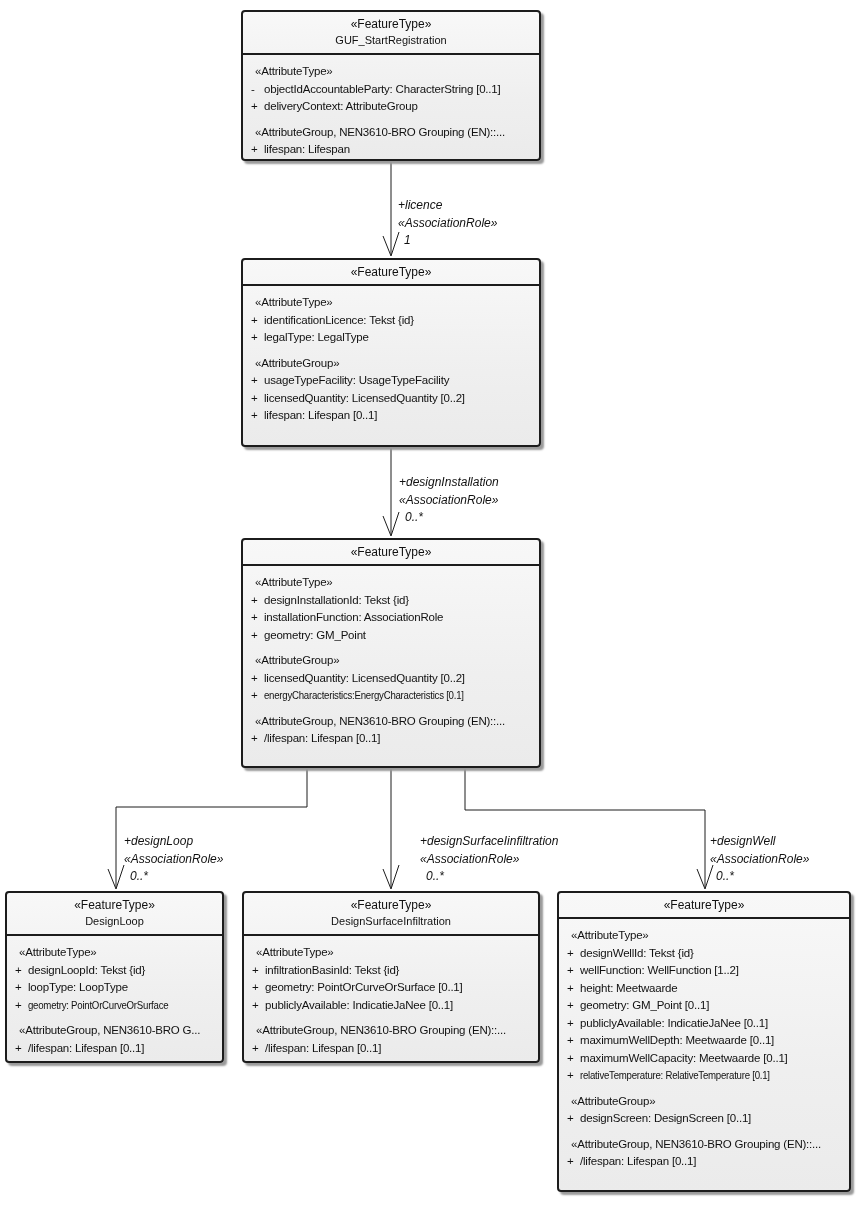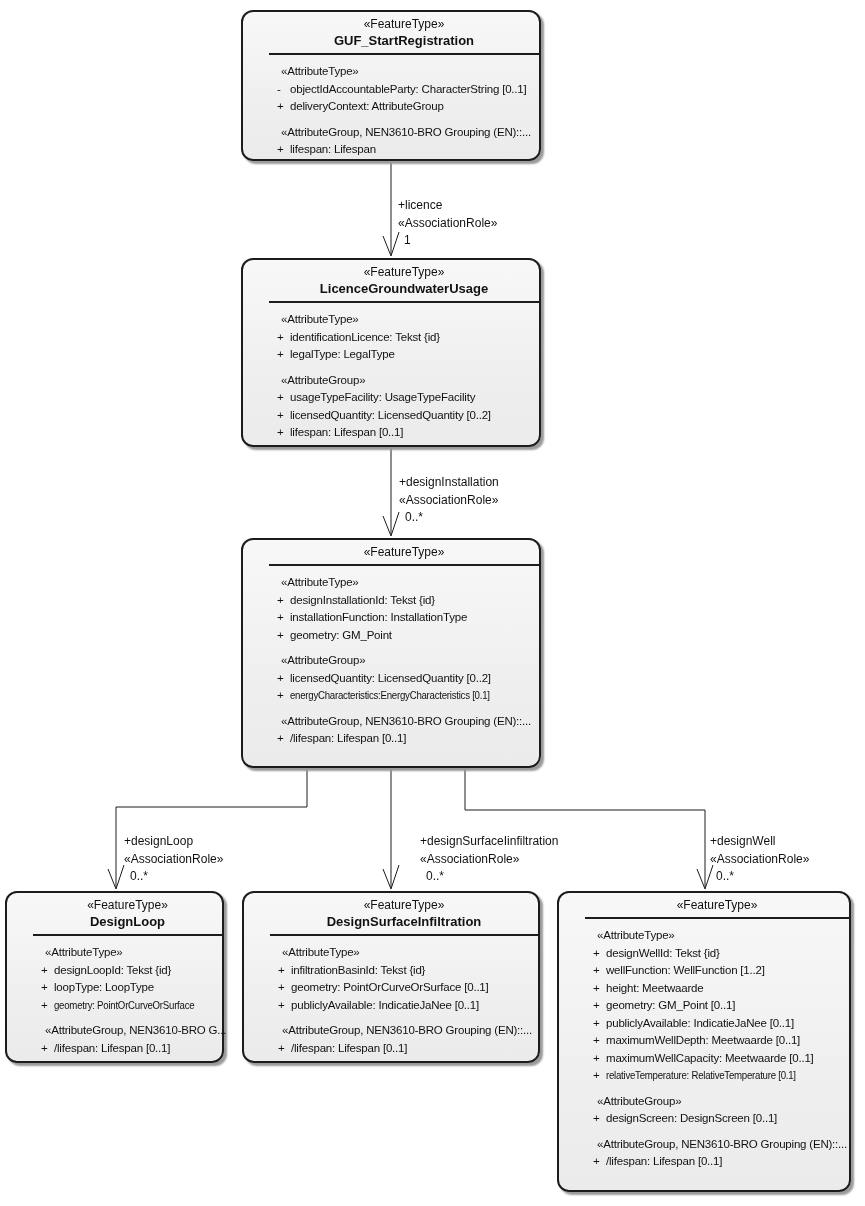"«FeatureType»" .uml-box { border-radius: 12px -> 4px; padding-left: 26px -> none }
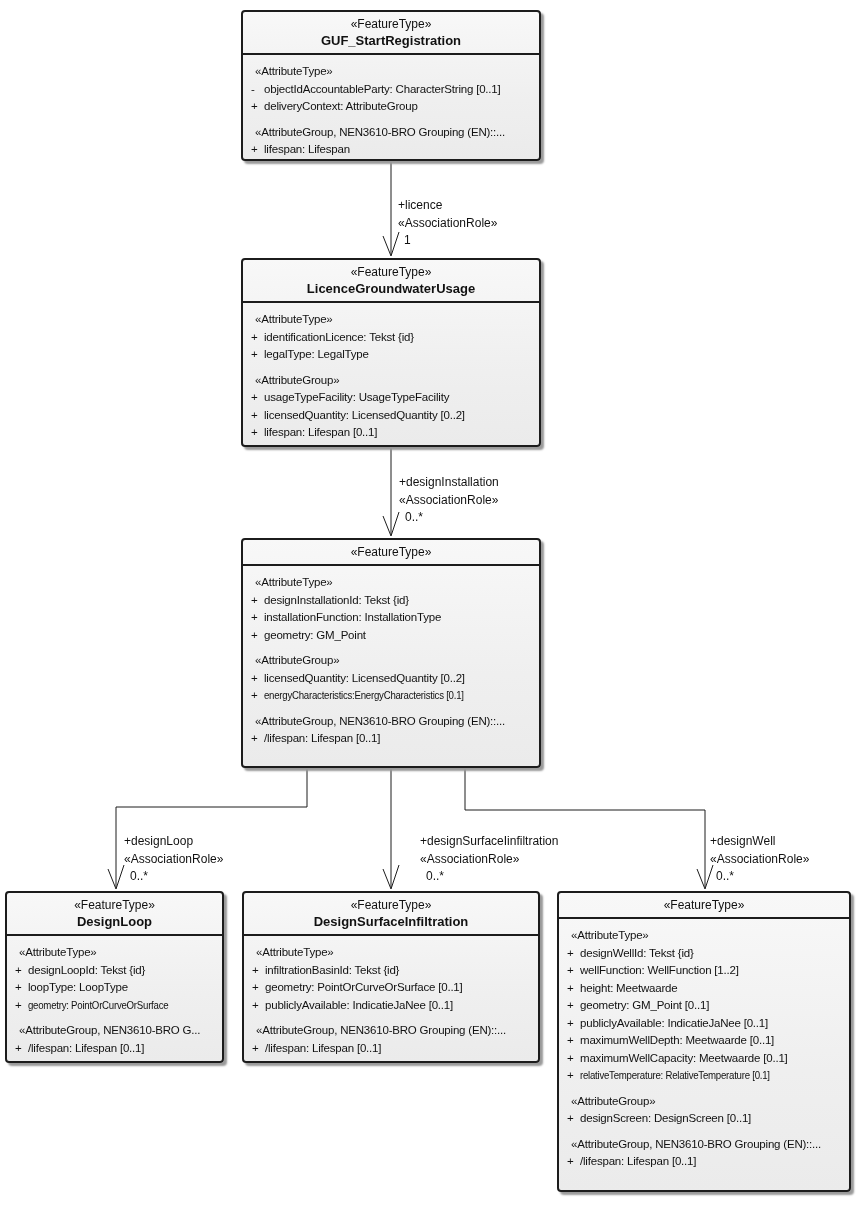"GUF_StartRegistration" .box-header .name-line { font-size: 13px -> 11px; font-weight: bold -> normal }
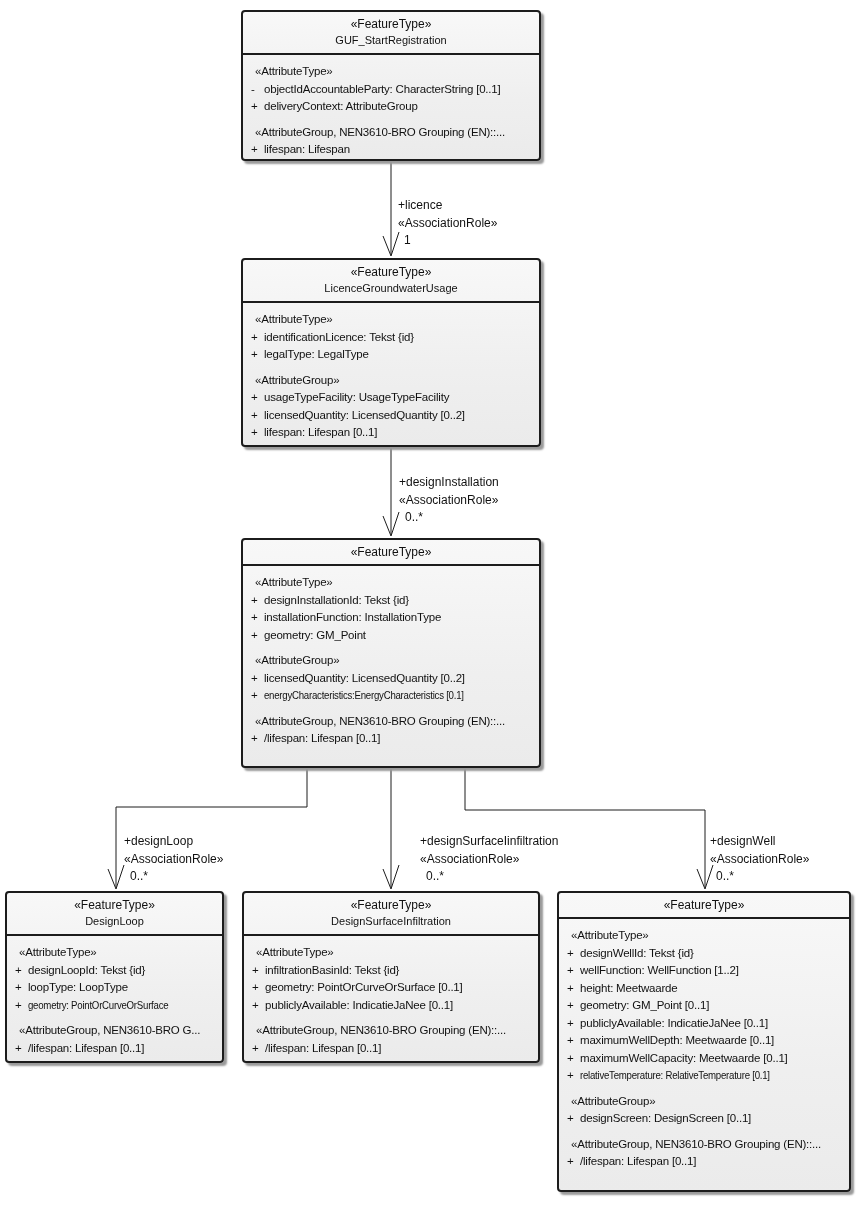"+licence" .conn-label { font-style: none -> italic }
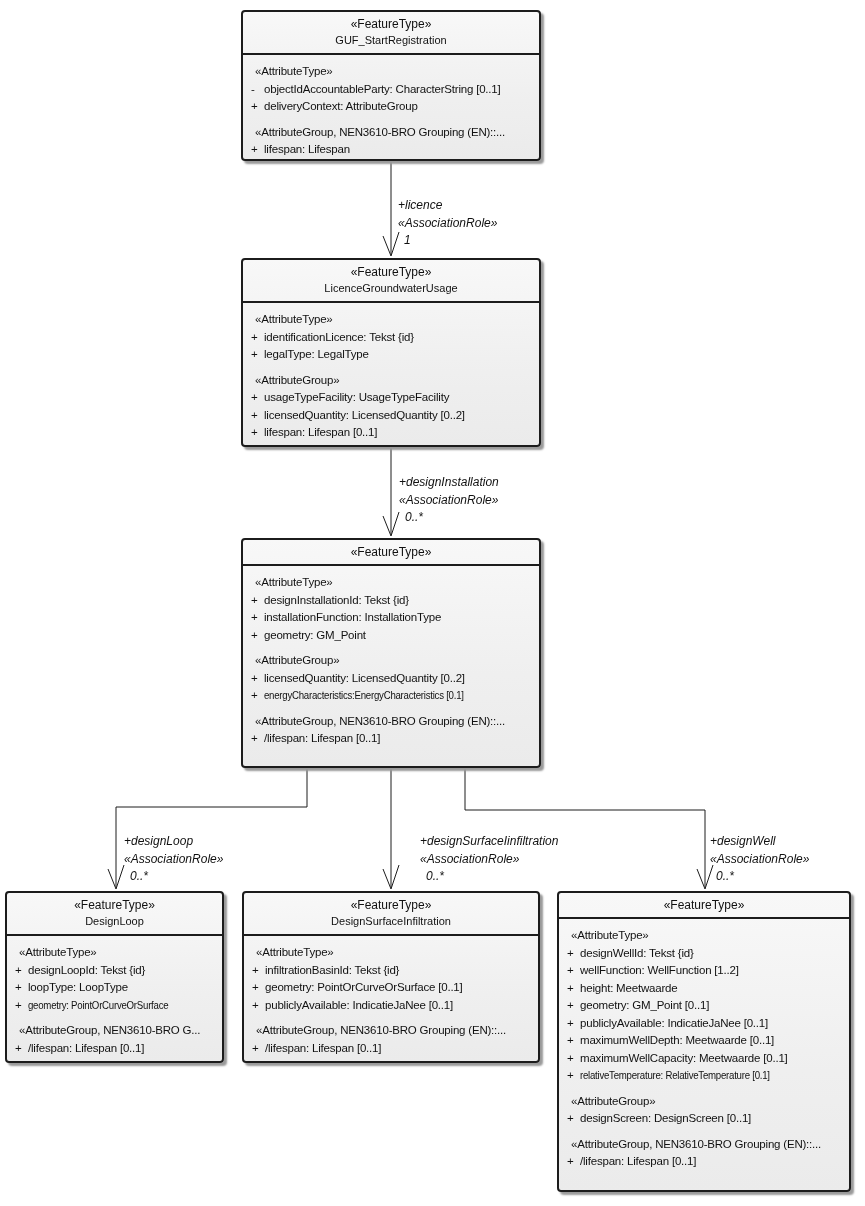"LicenceGroundwaterUsage" div.name-line { html: <div>LicenceGroundwaterUsage</div> -> none }
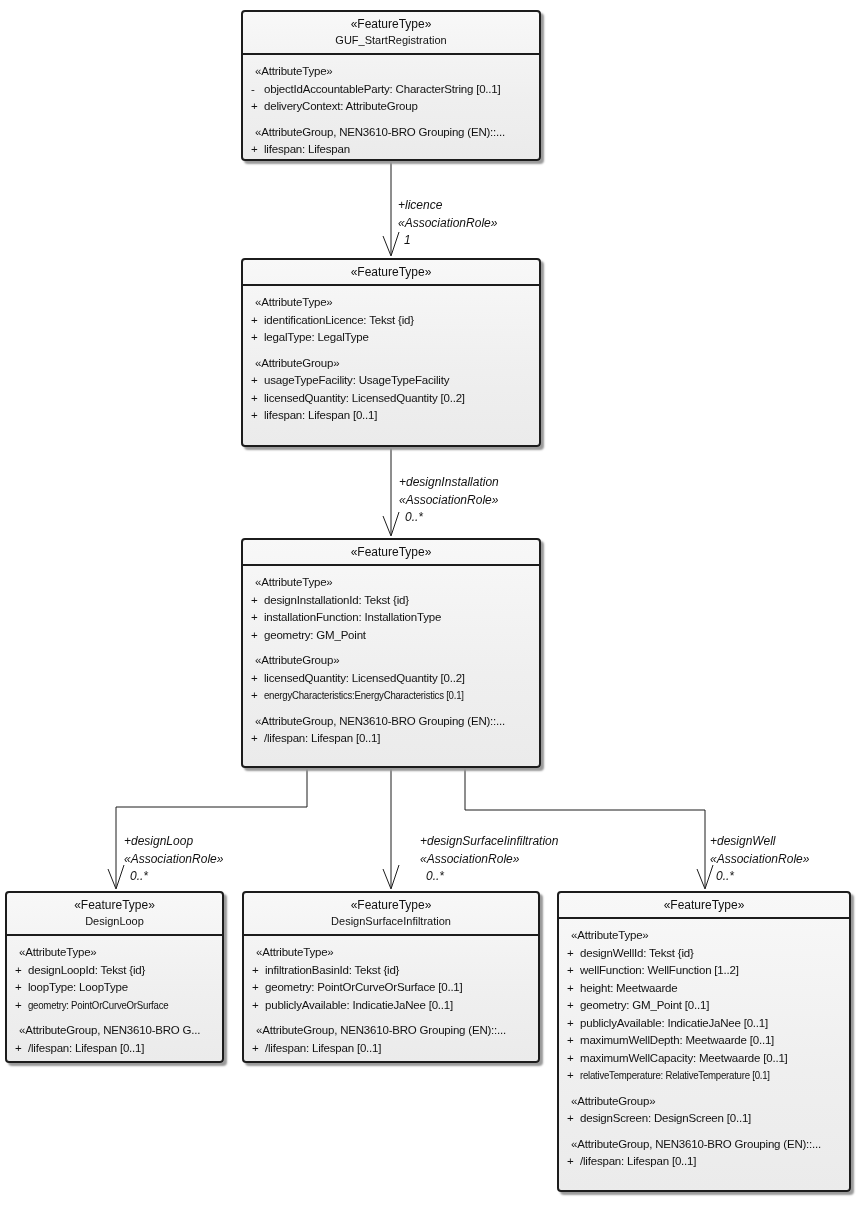"installationFunction: InstallationType" span.txt { text: InstallationType -> AssociationRole }
